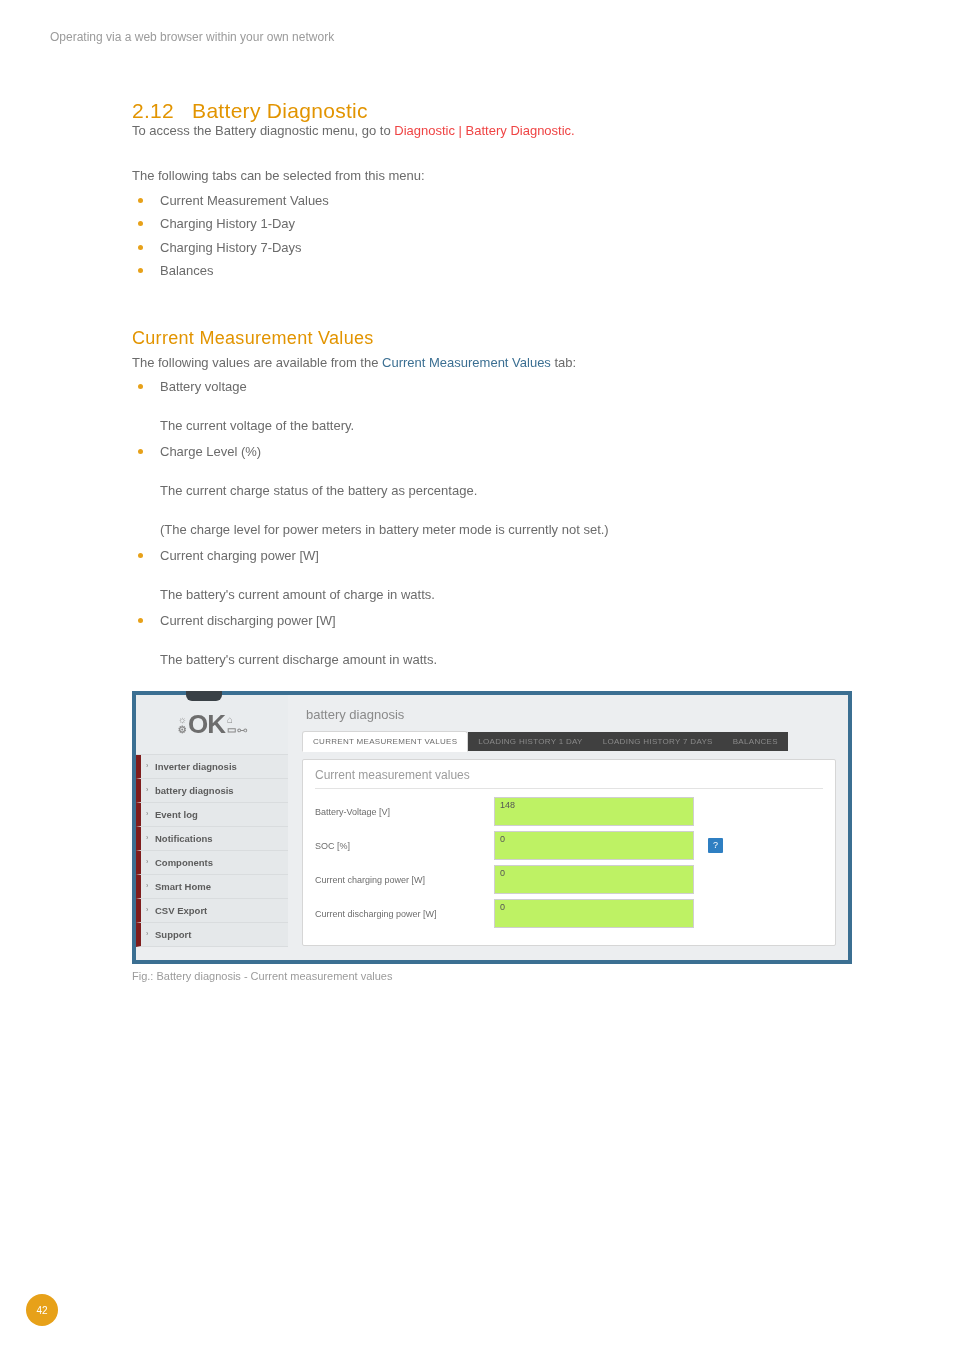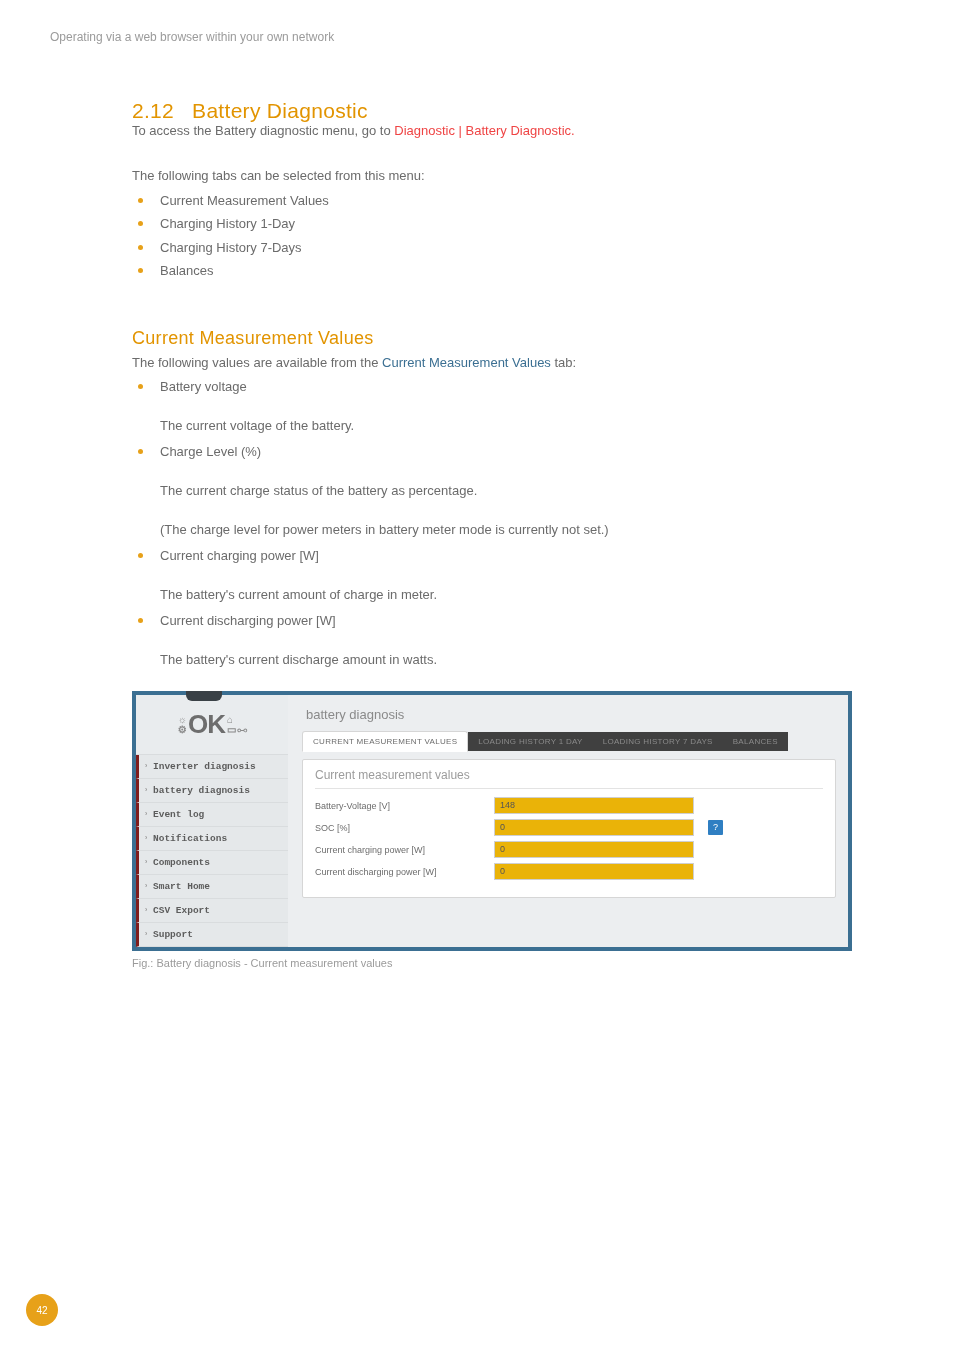"The battery's current amount of" div.dt-desc { text: meter -> watts }
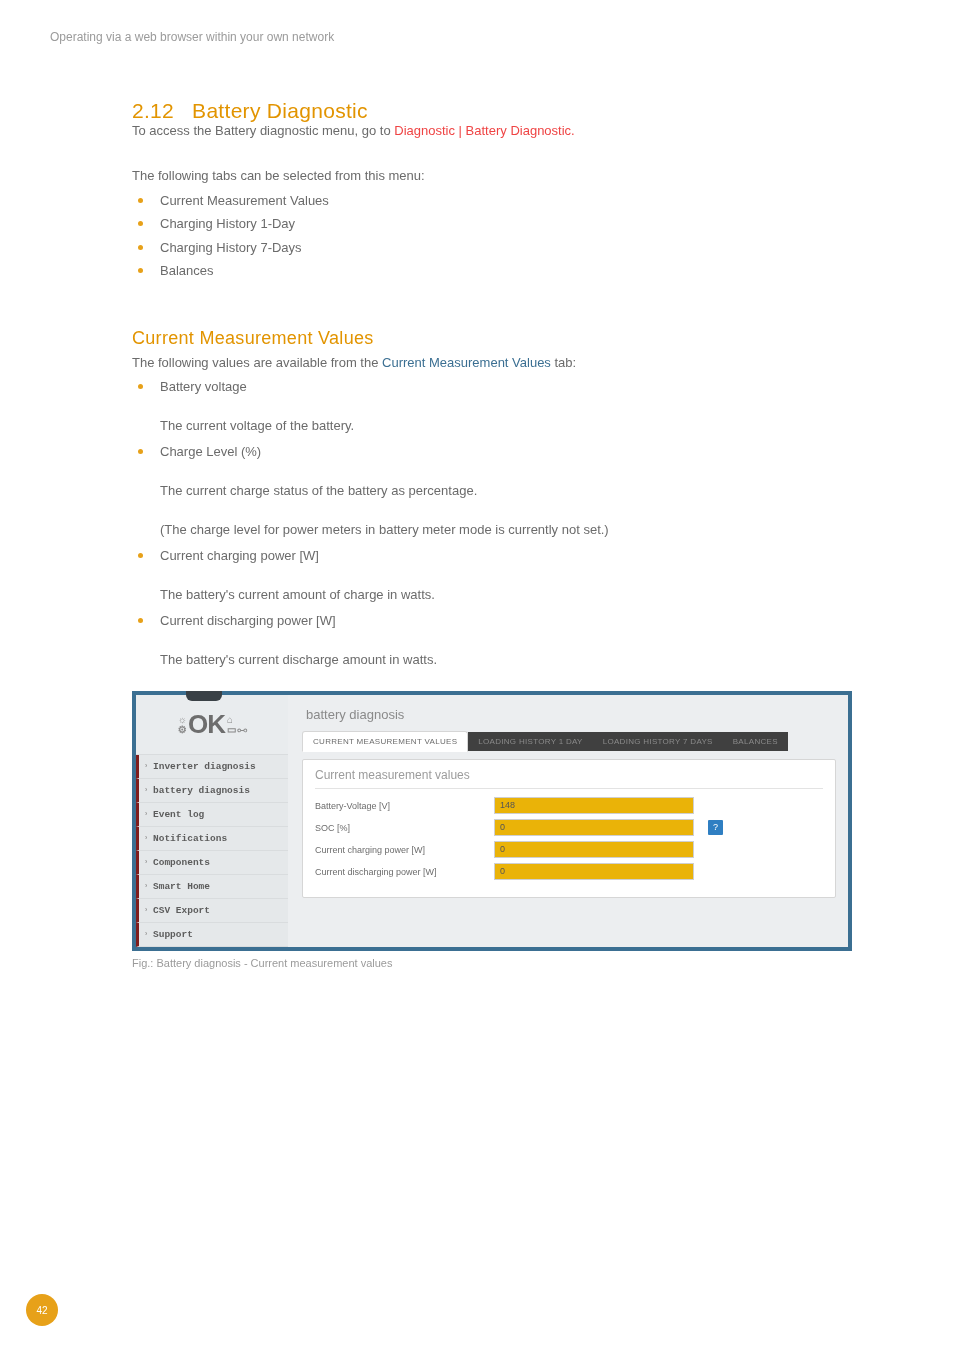"Inverter diagnosis" .fig-nav-item { border-left: 3px solid #7f1d1d -> 5px solid #7f1d1d; font-family: Liberation Mono, monospace -> none }
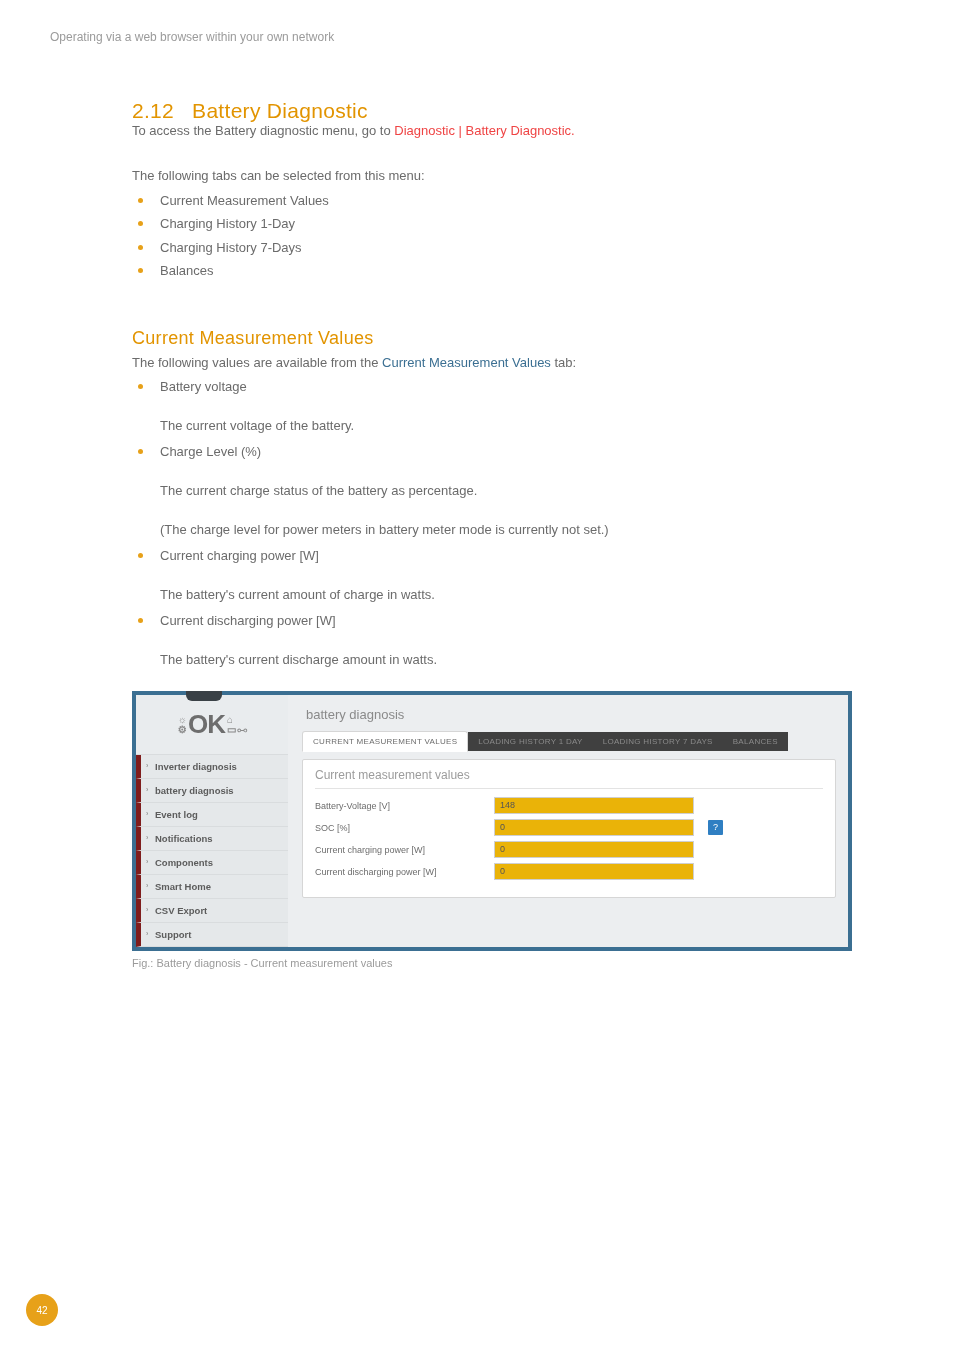"148" .field-input { background: #eab308 -> #bef264; height: 17px -> 29px }
